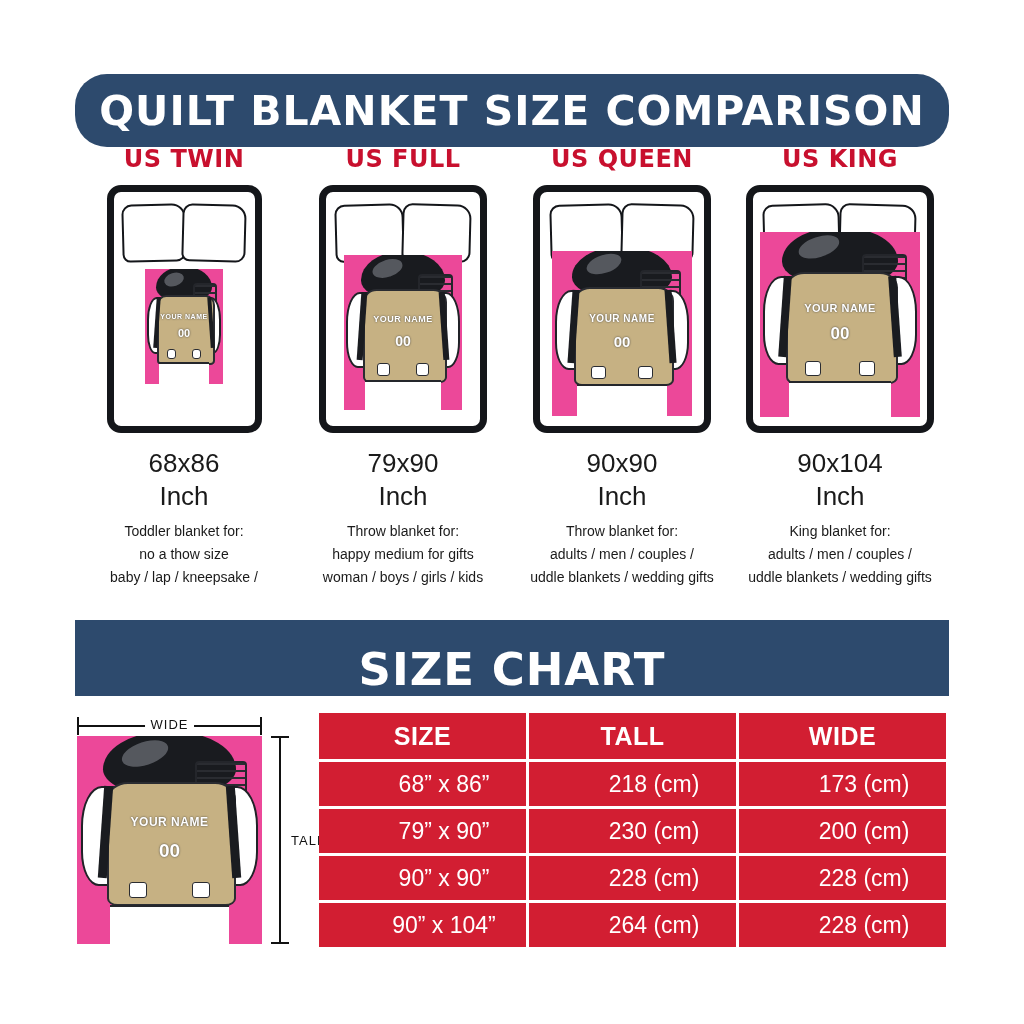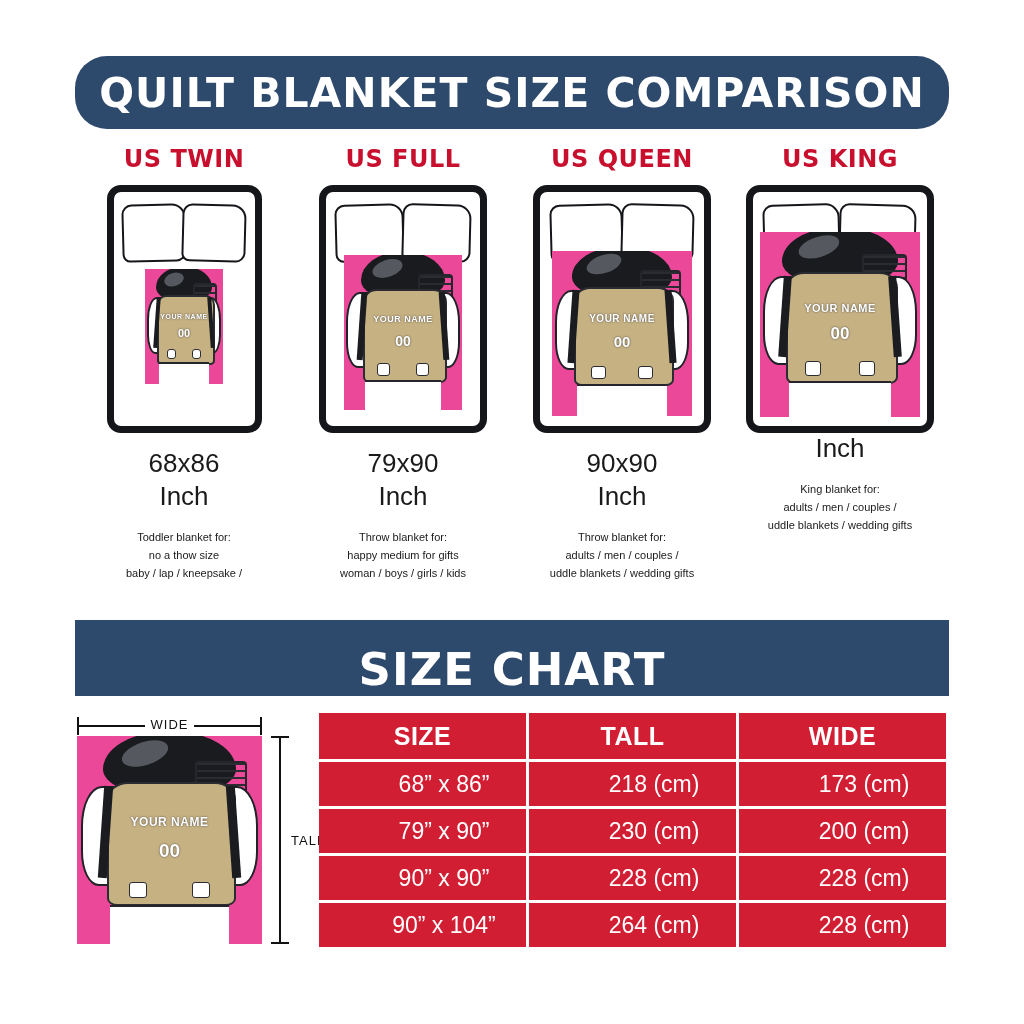"QUILT BLANKET SIZE COMPARISON" #banner-top { top: 56px -> 74px }
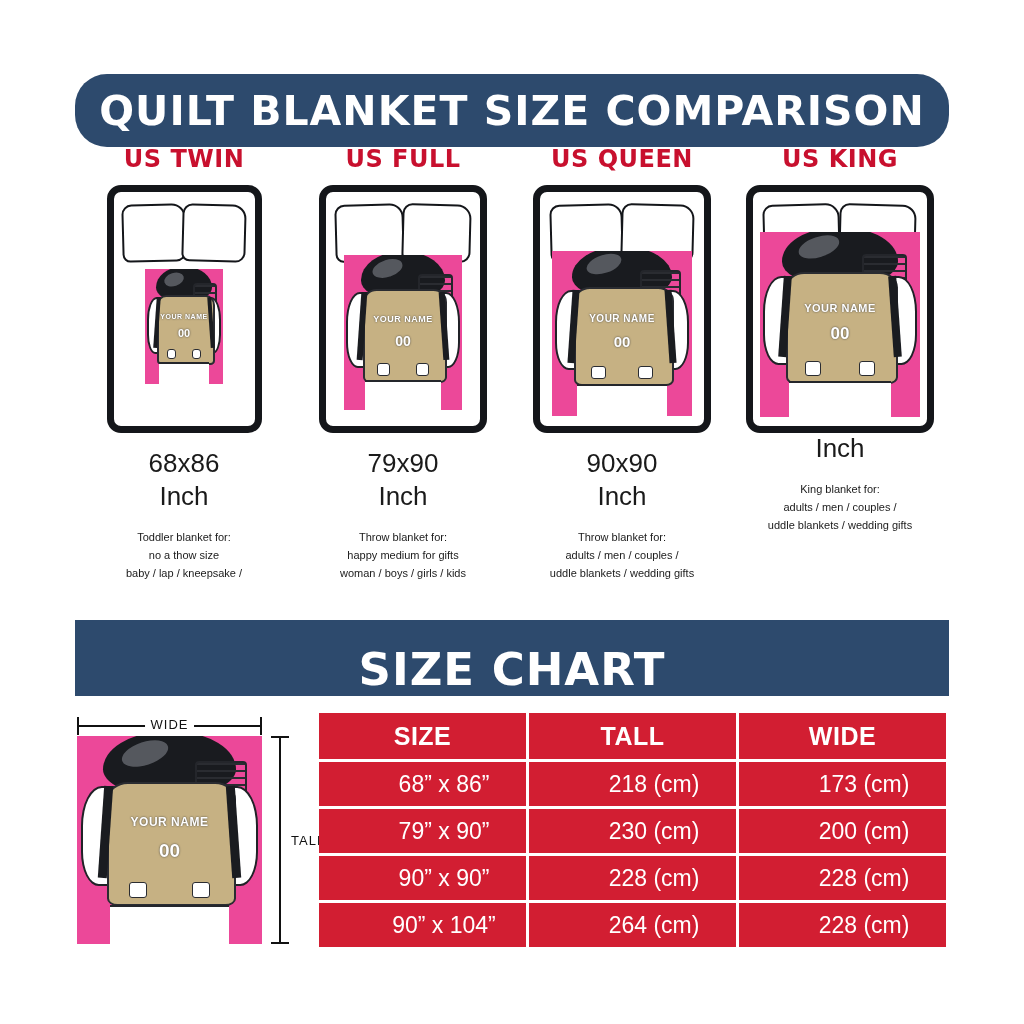"90x104" div.size-label { html: none -> <div>90x104</div> }
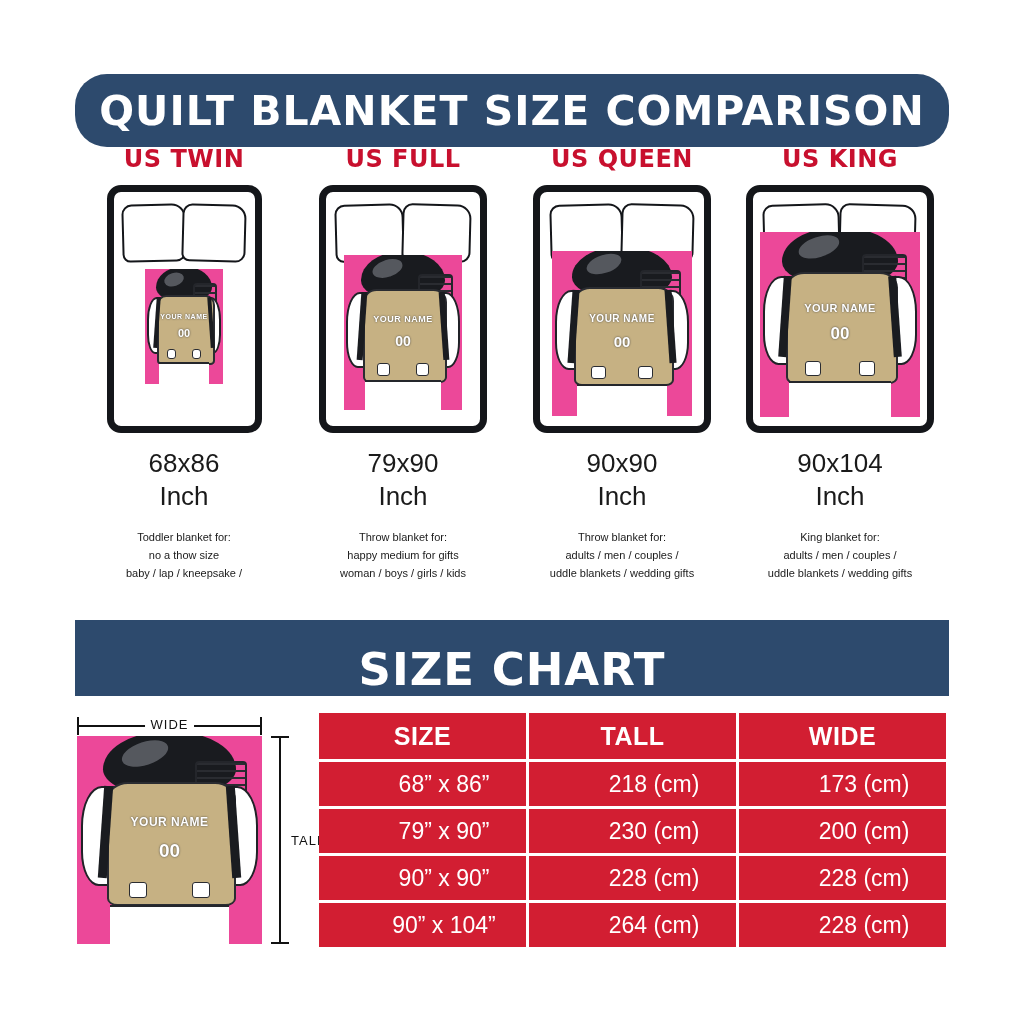"Toddler blanket for:" .desc { font-size: 11px -> 14px; margin-top: 16px -> 8px }
